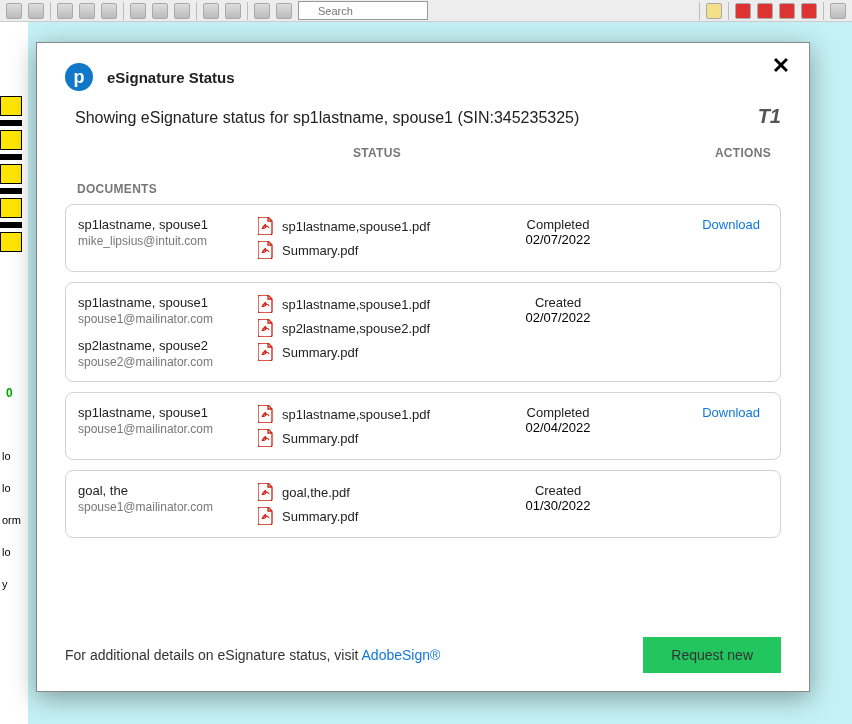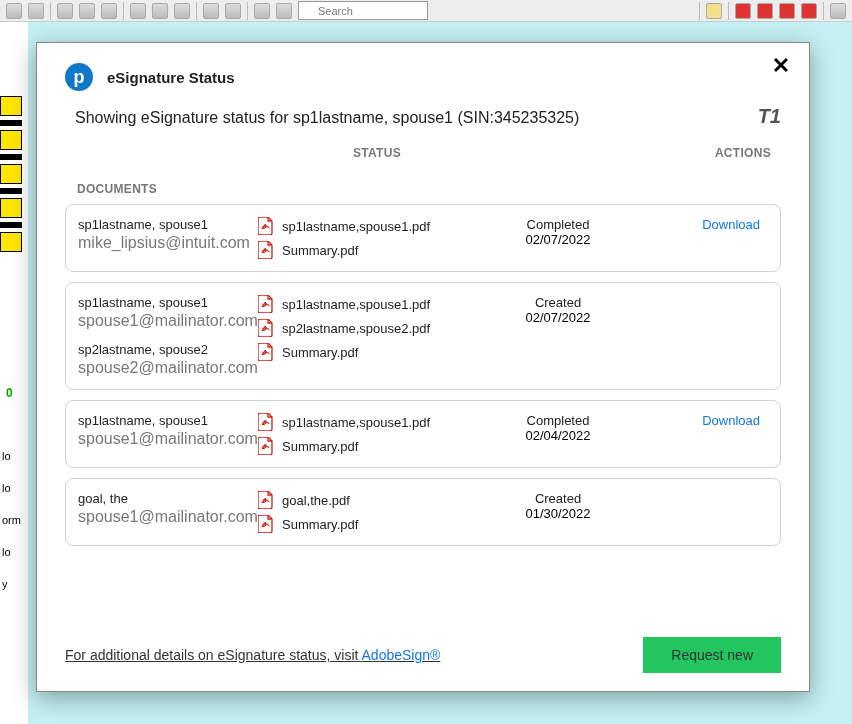"mike_lipsius@intuit.com" .recip .email { font-size: 16px -> 12px }
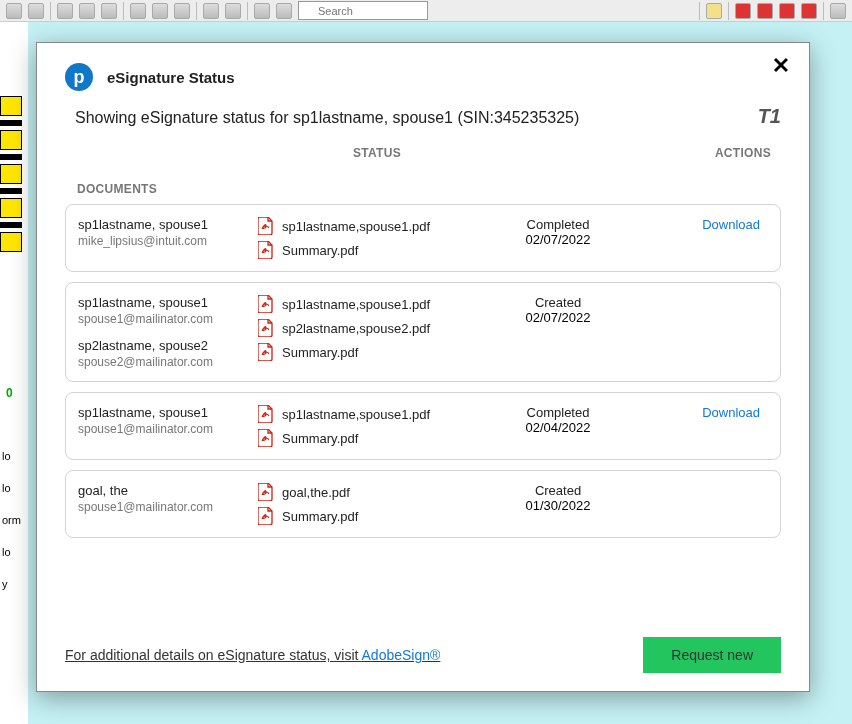"For additional details on eSignature" .footer-text { text-decoration: underline -> none }
